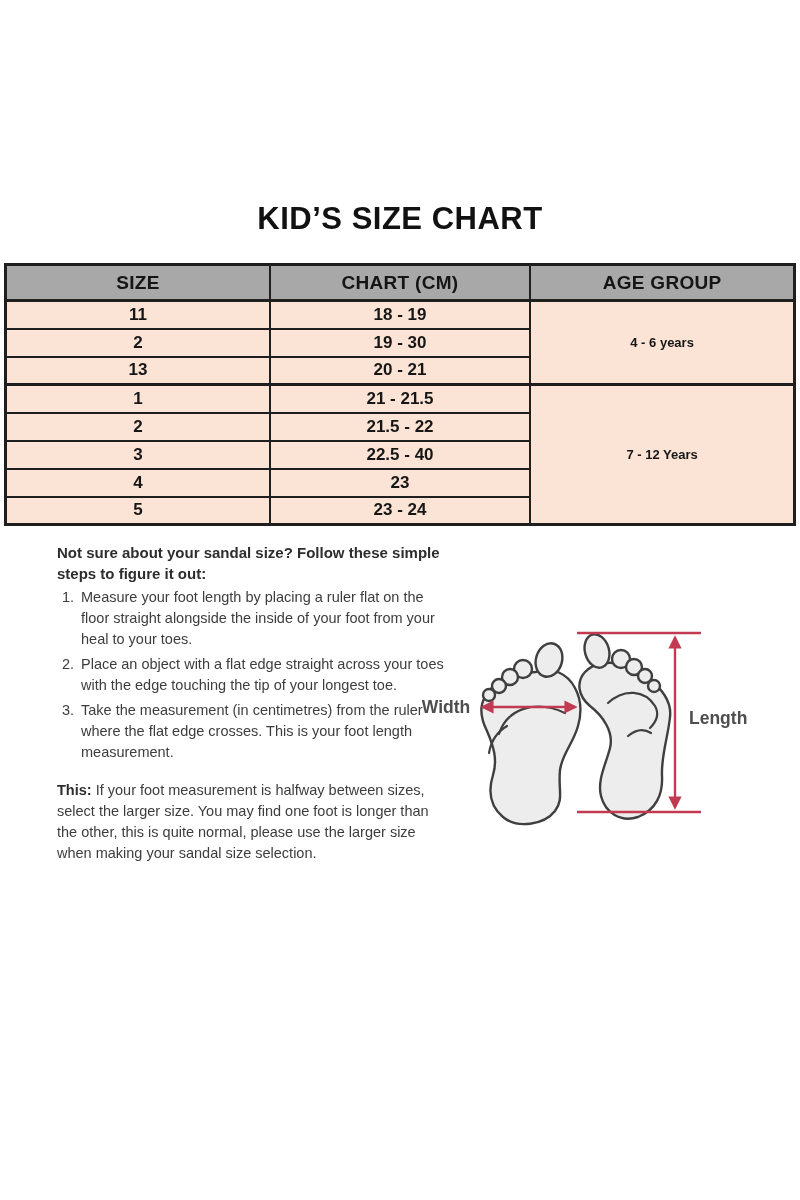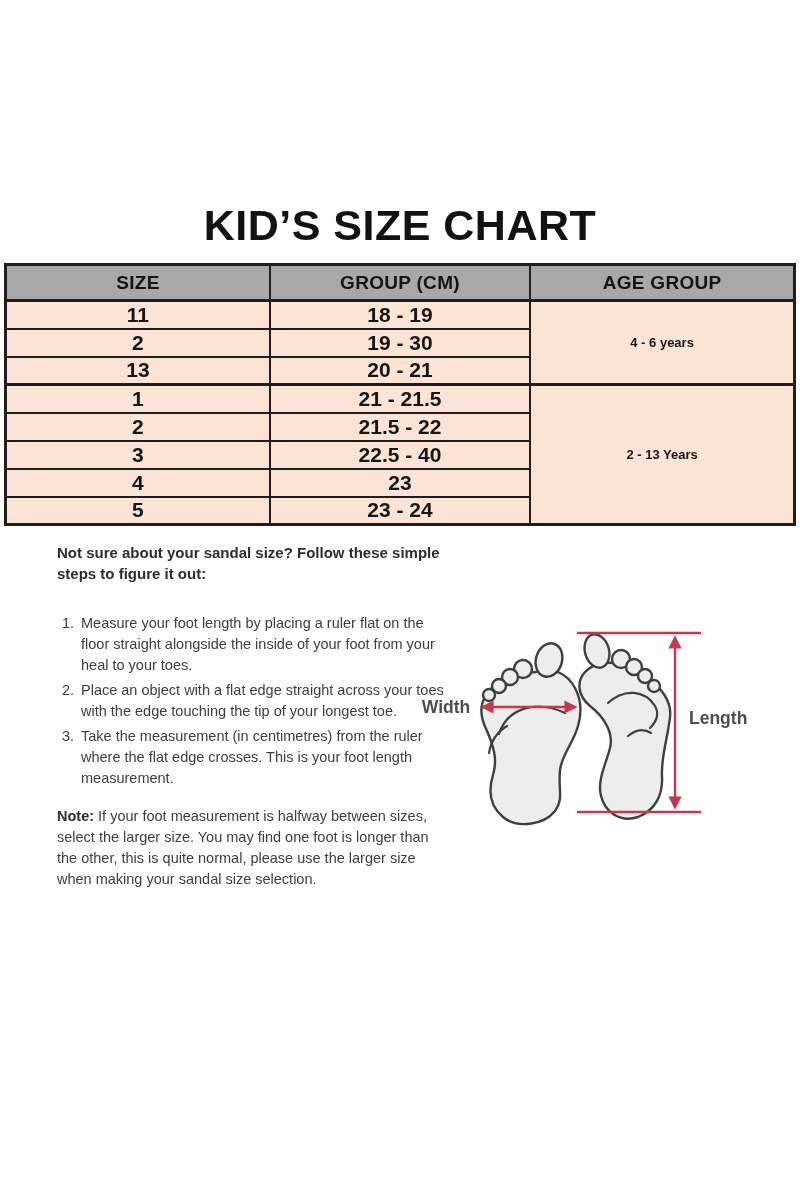"KID’S SIZE CHART" .title { font-size: 43px -> 31px }
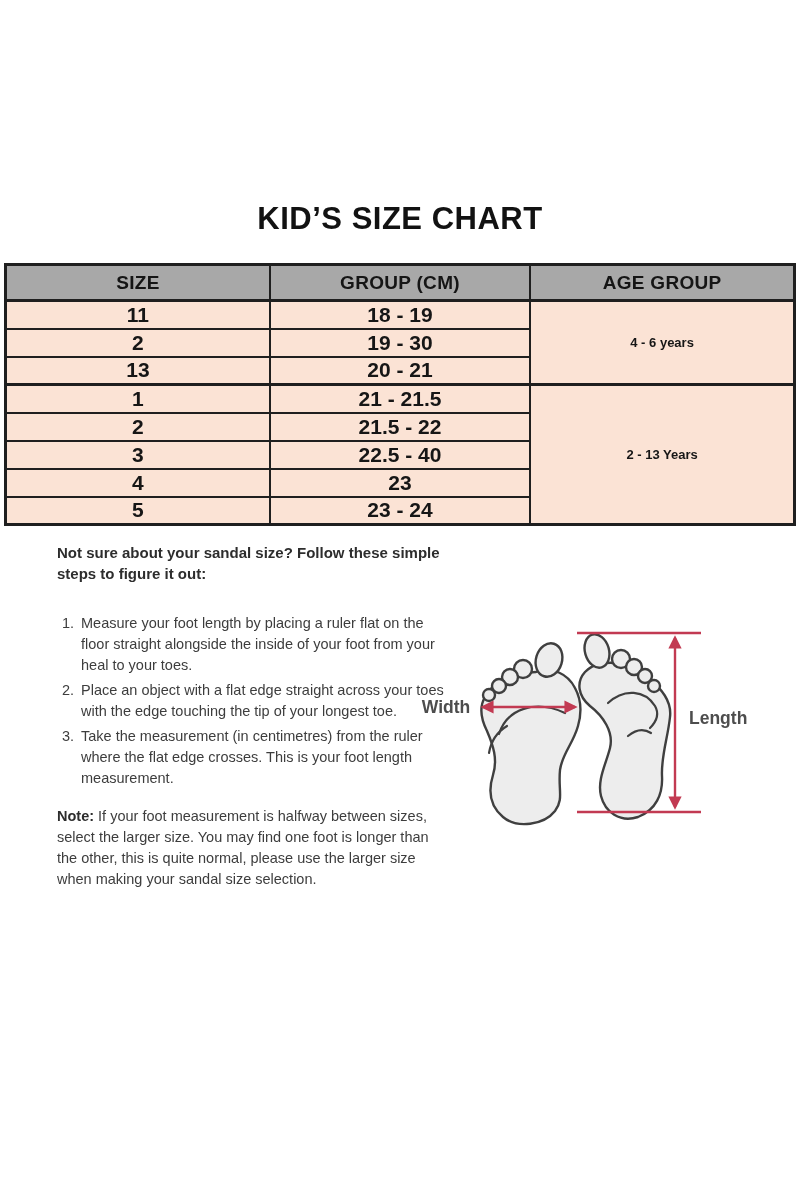"GROUP (CM)" th { text: GROUP -> CHART }
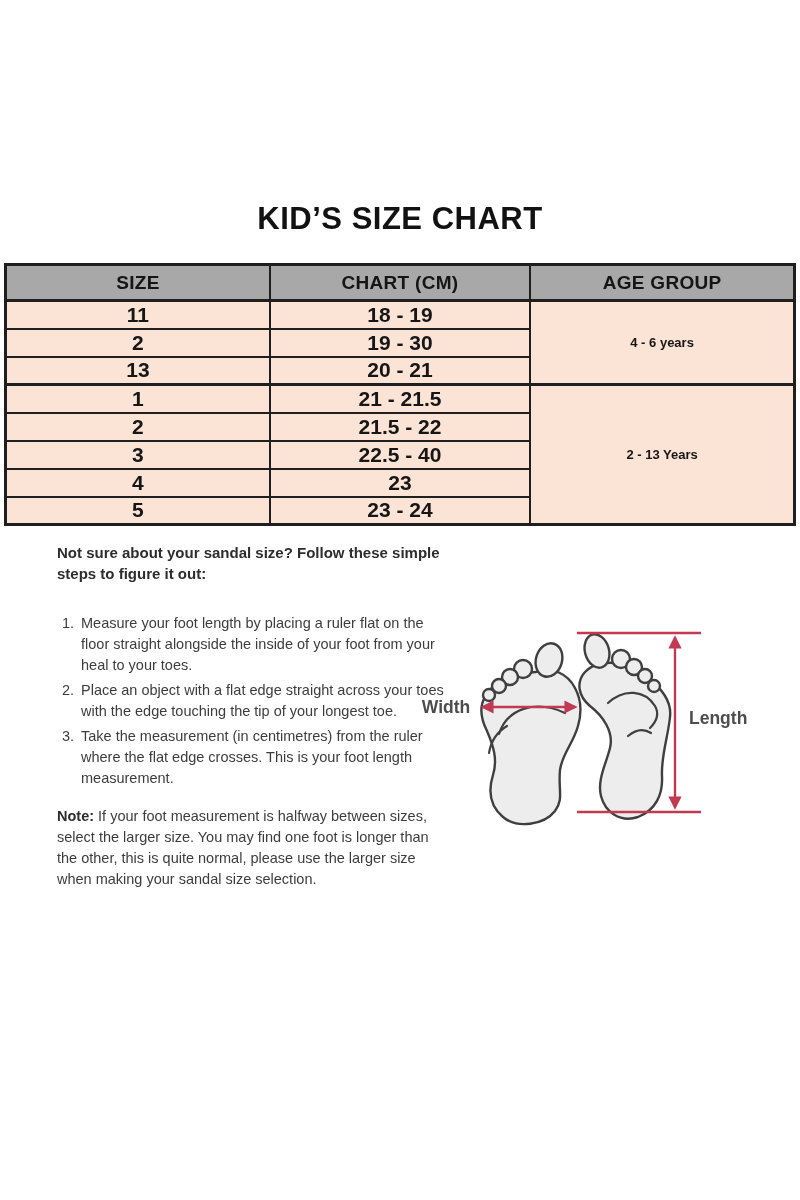"11" .size-table td { font-size: 21px -> 17px }
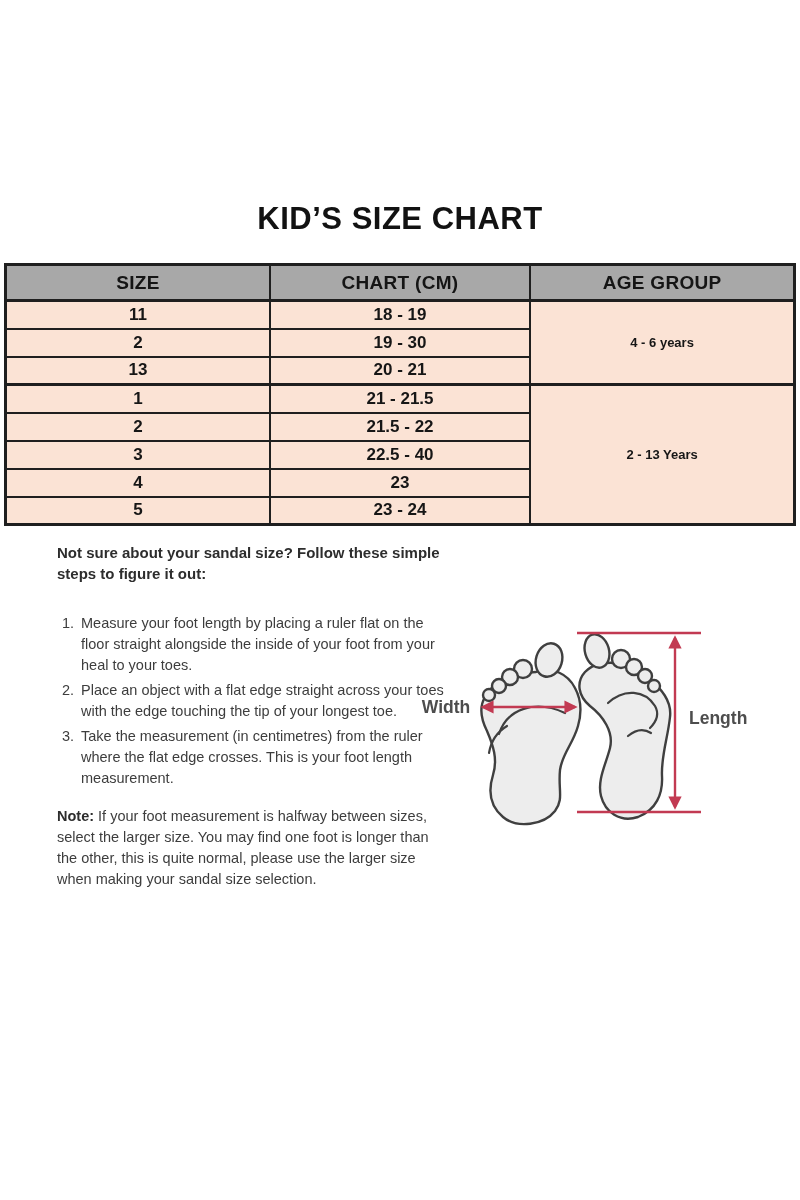"2 - 13 Years" td.age-cell { text: 2 - 13 -> 7 - 12 }
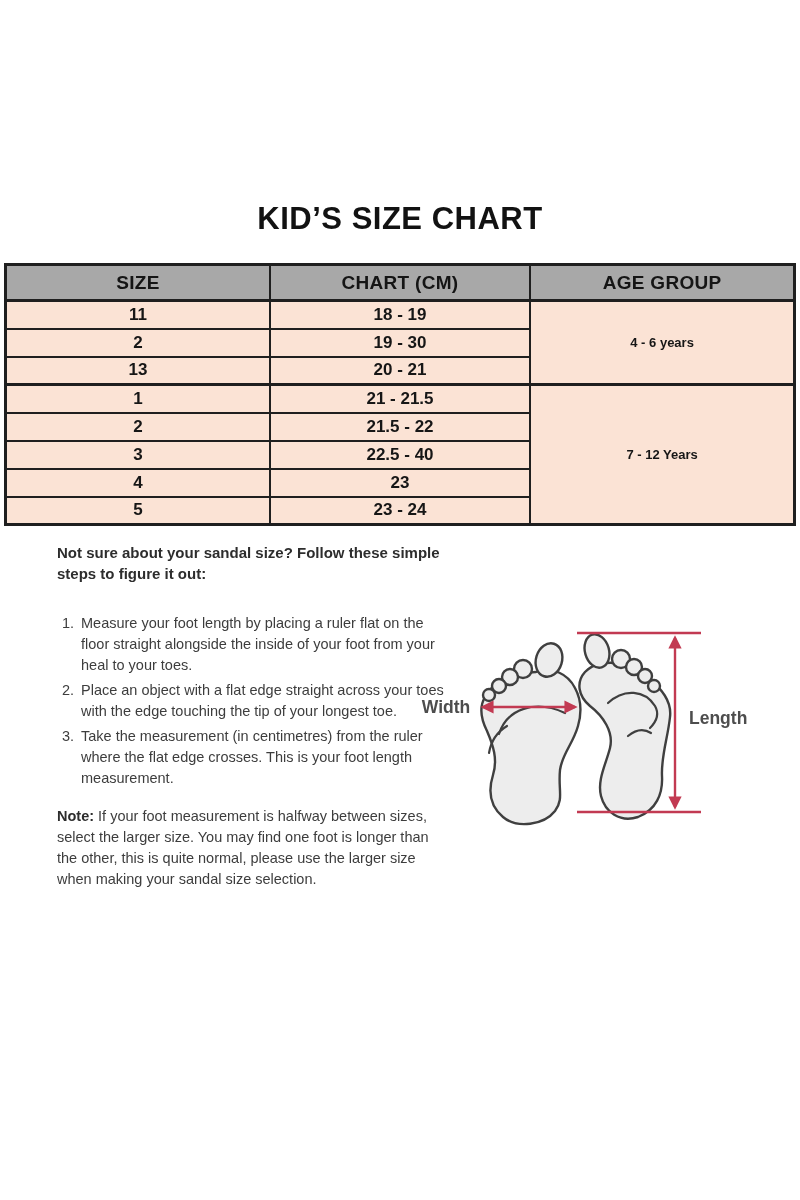"Not sure about your sandal" .instructions .heading { margin-bottom: 28px -> 2px }
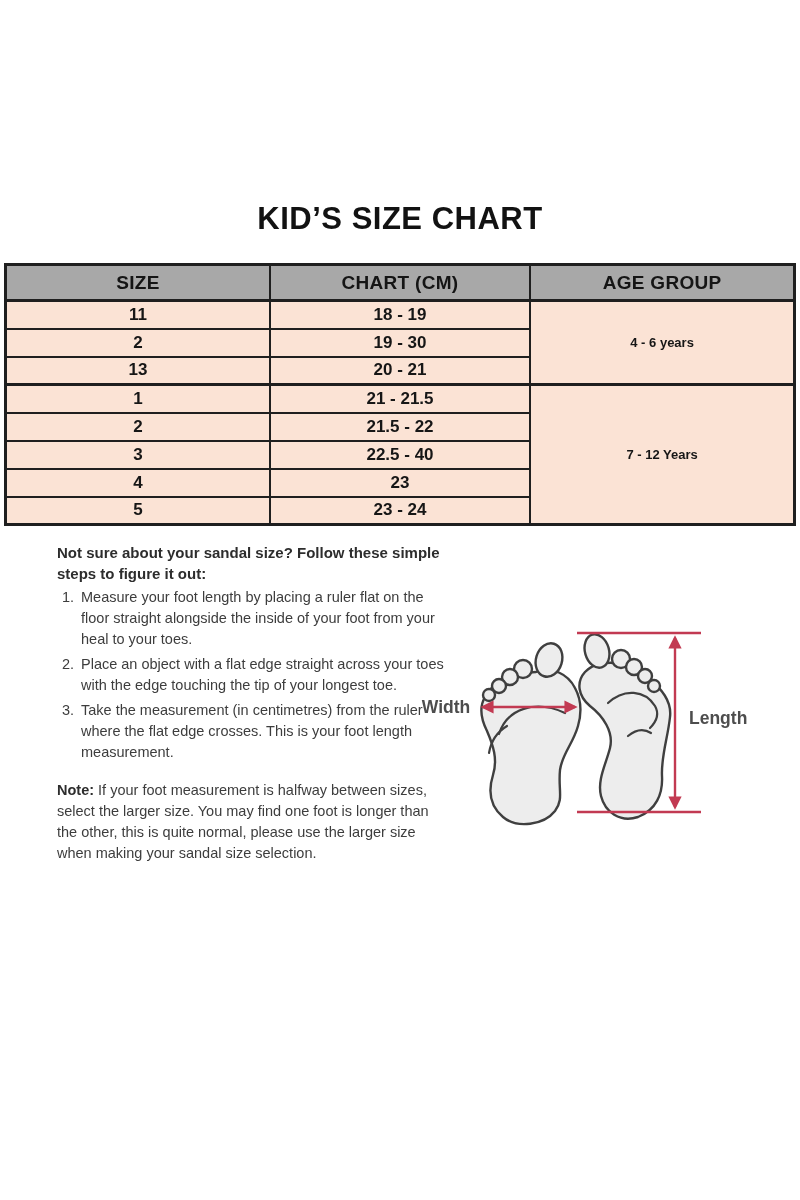"Note:" span.note-label { text: Note -> This }
